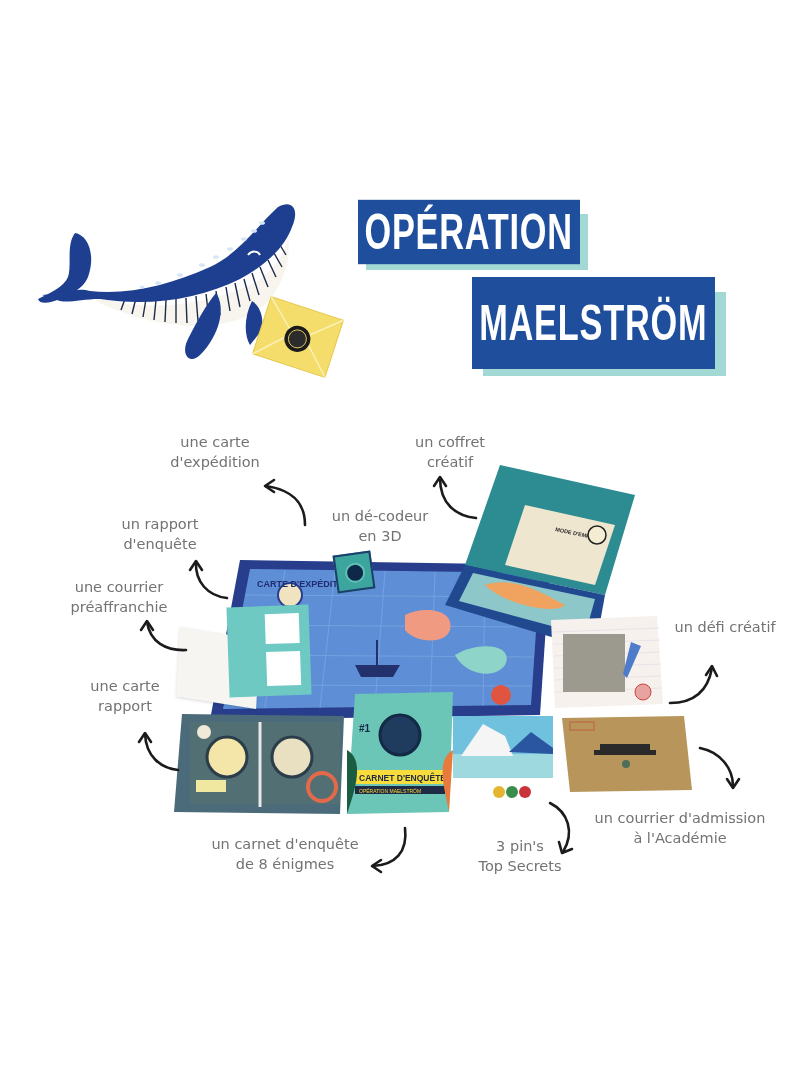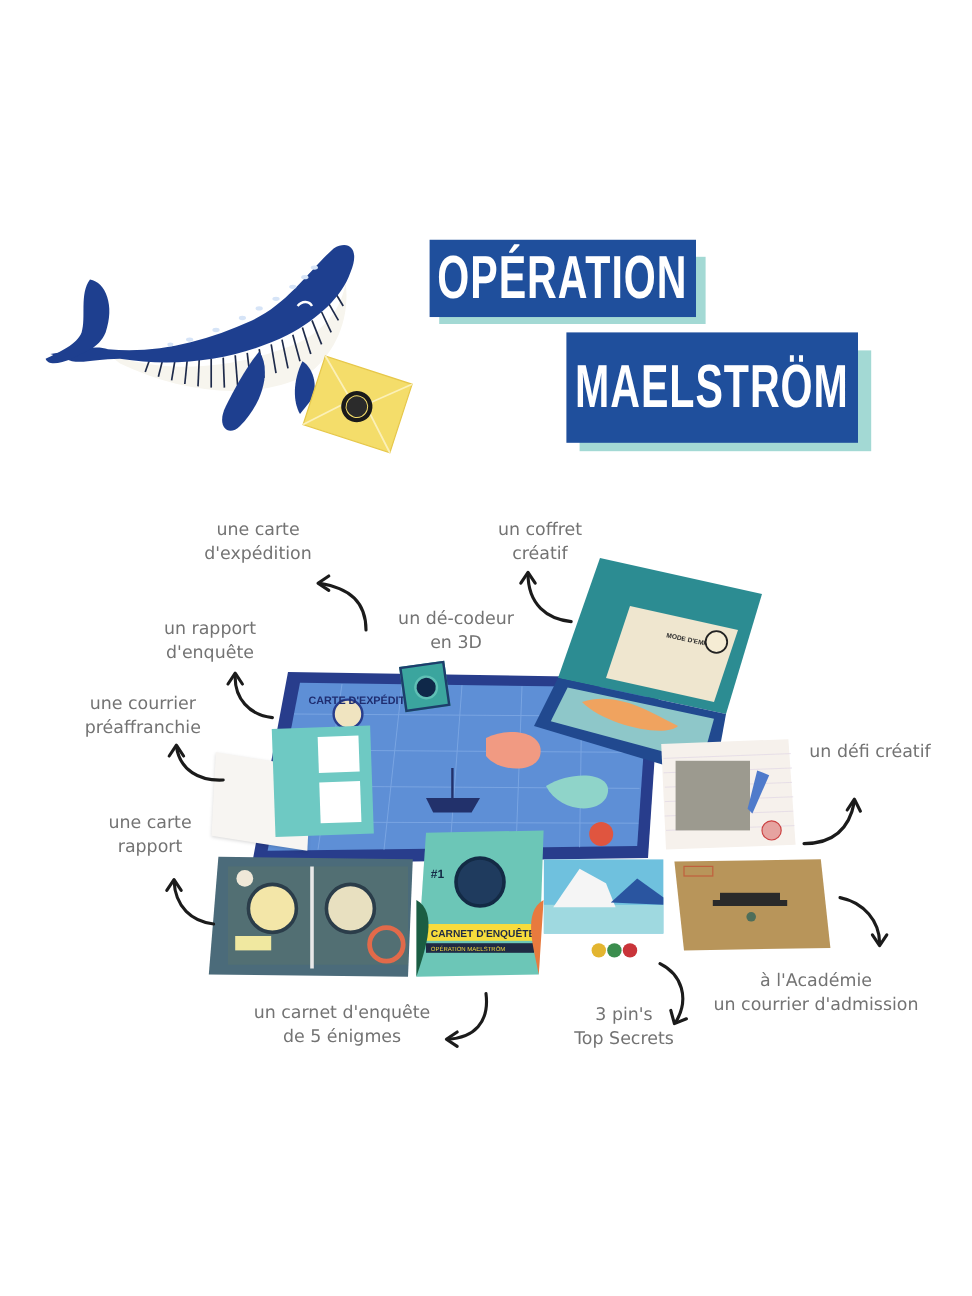"un rapport" div.lbl { left: 115px -> 100px }
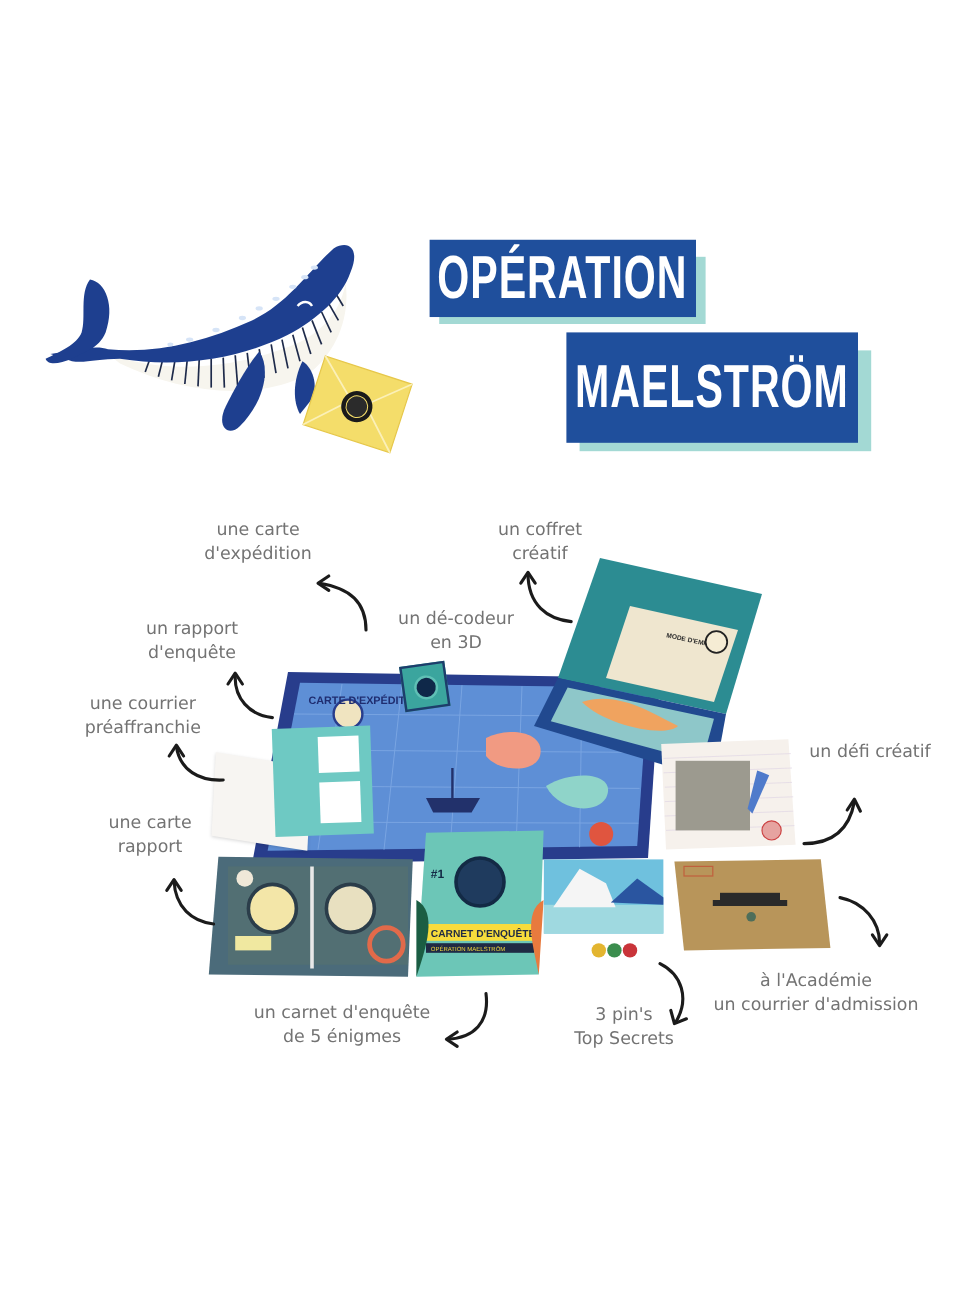"à l'Académie" div { order: before "un courrier d'admission" -> after "un courrier d'admission" }
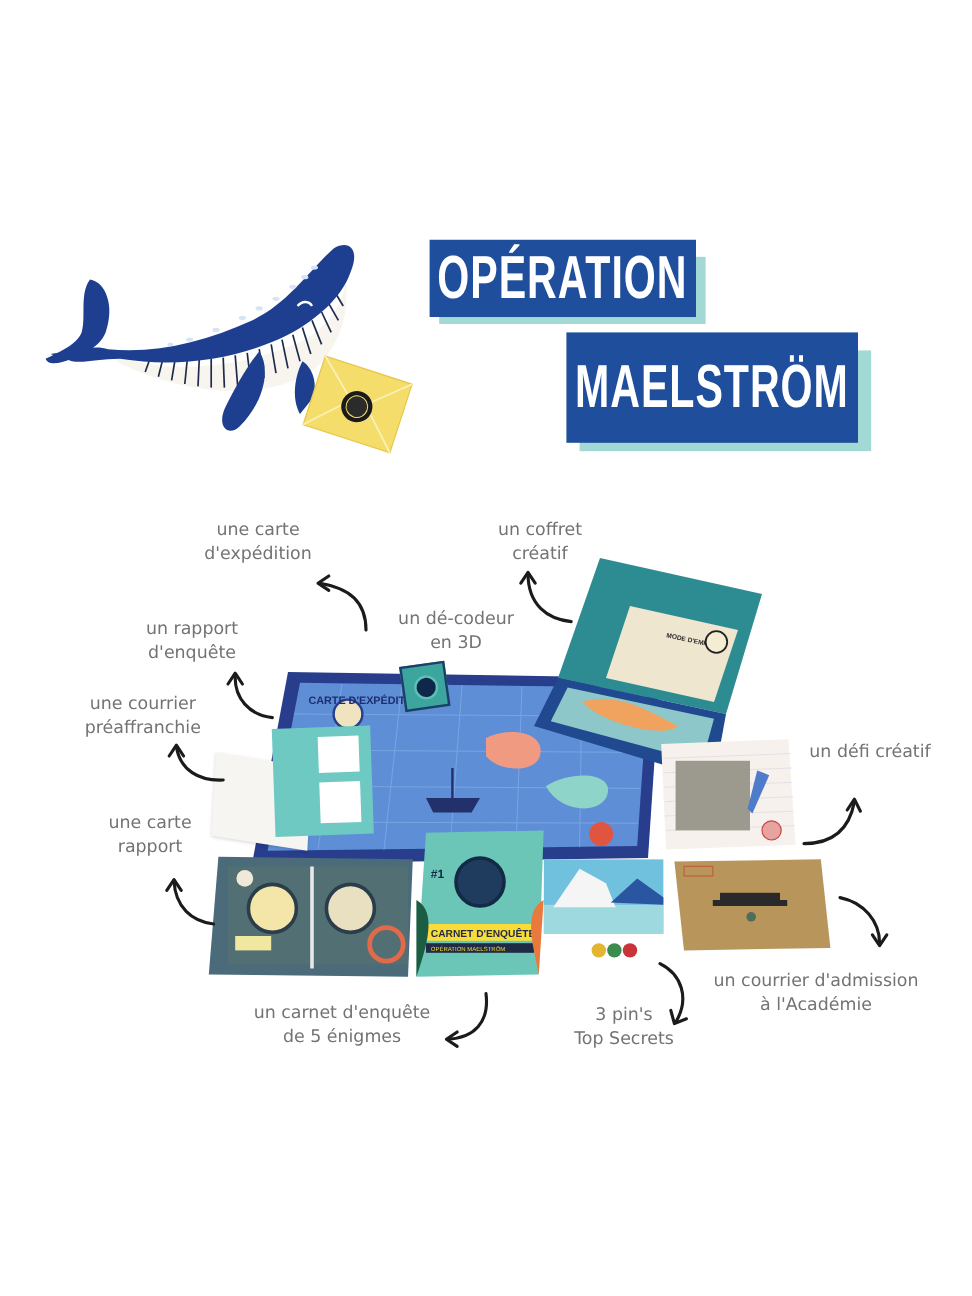"de 5 énigmes" div { text: 5 -> 8 }
